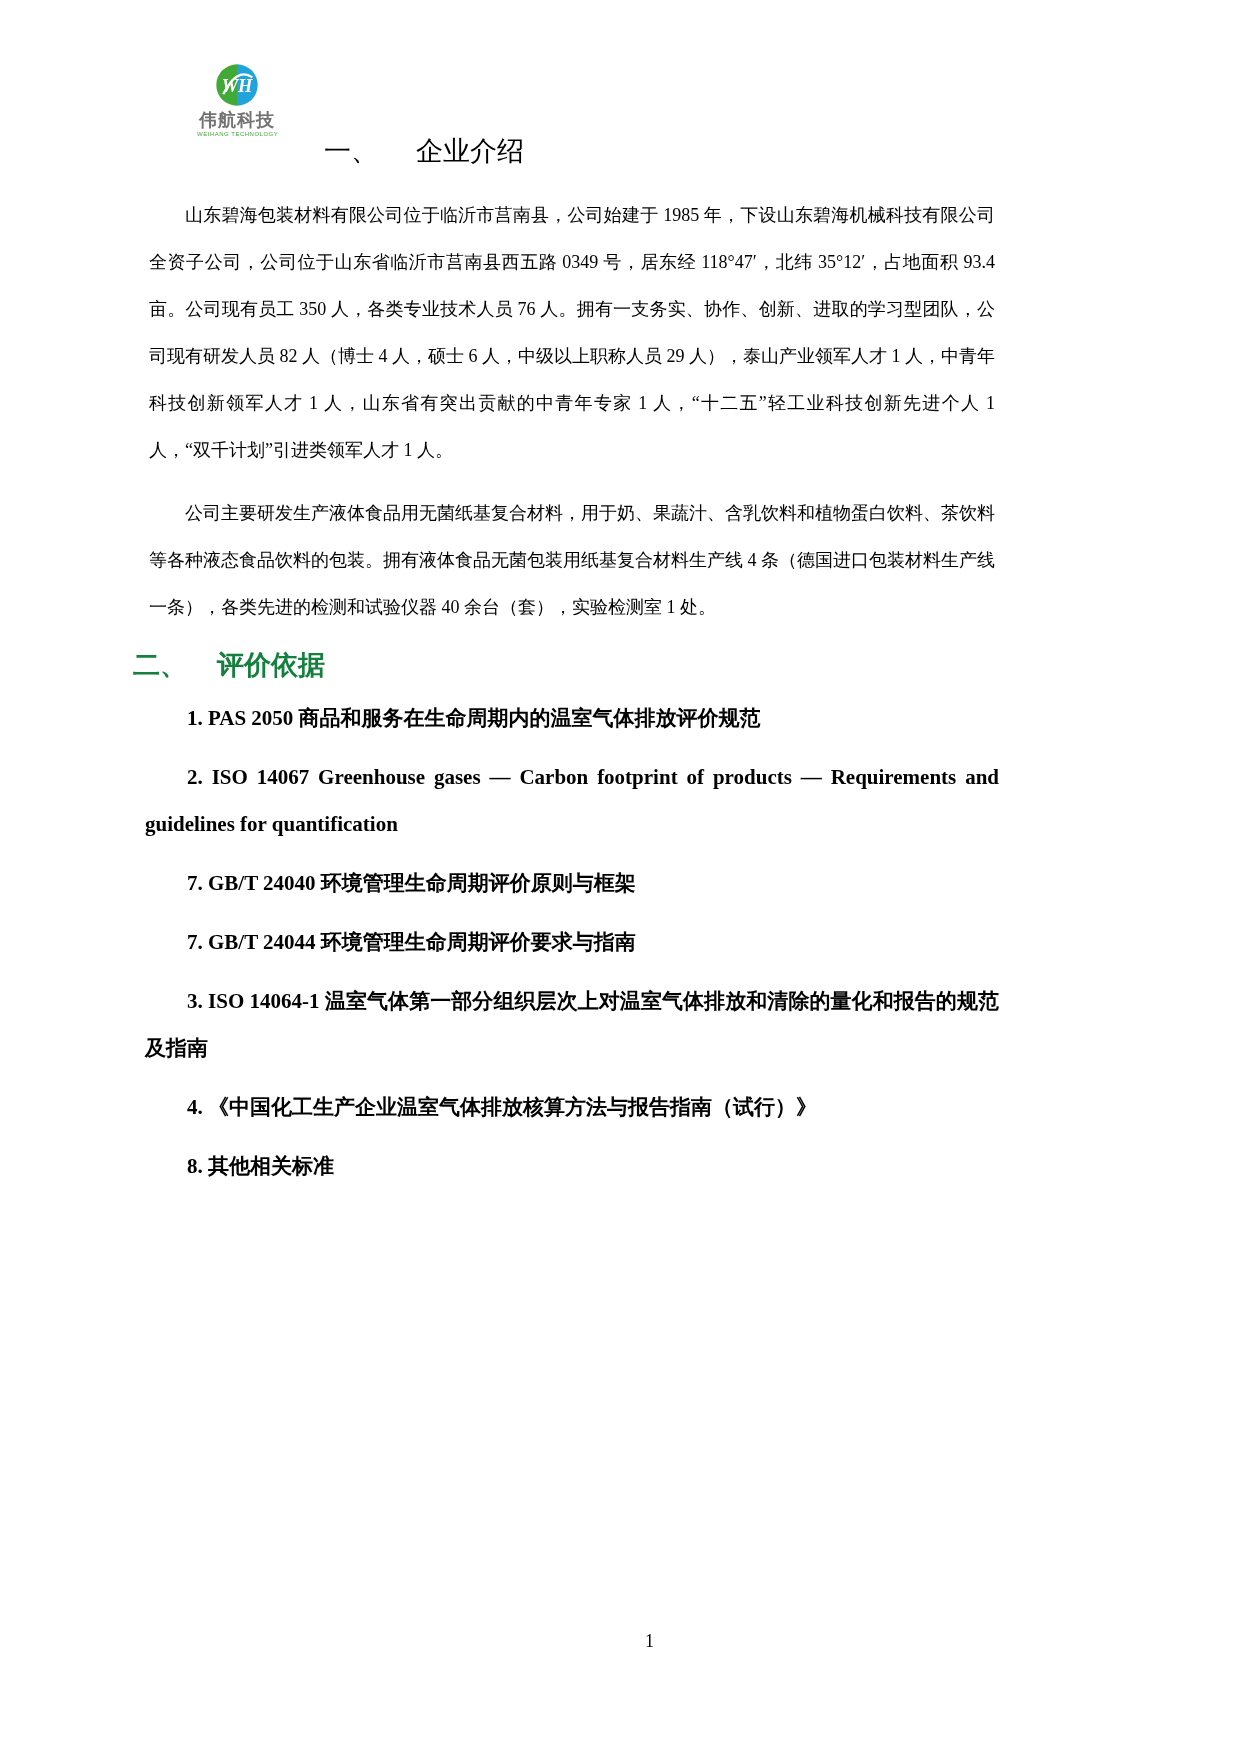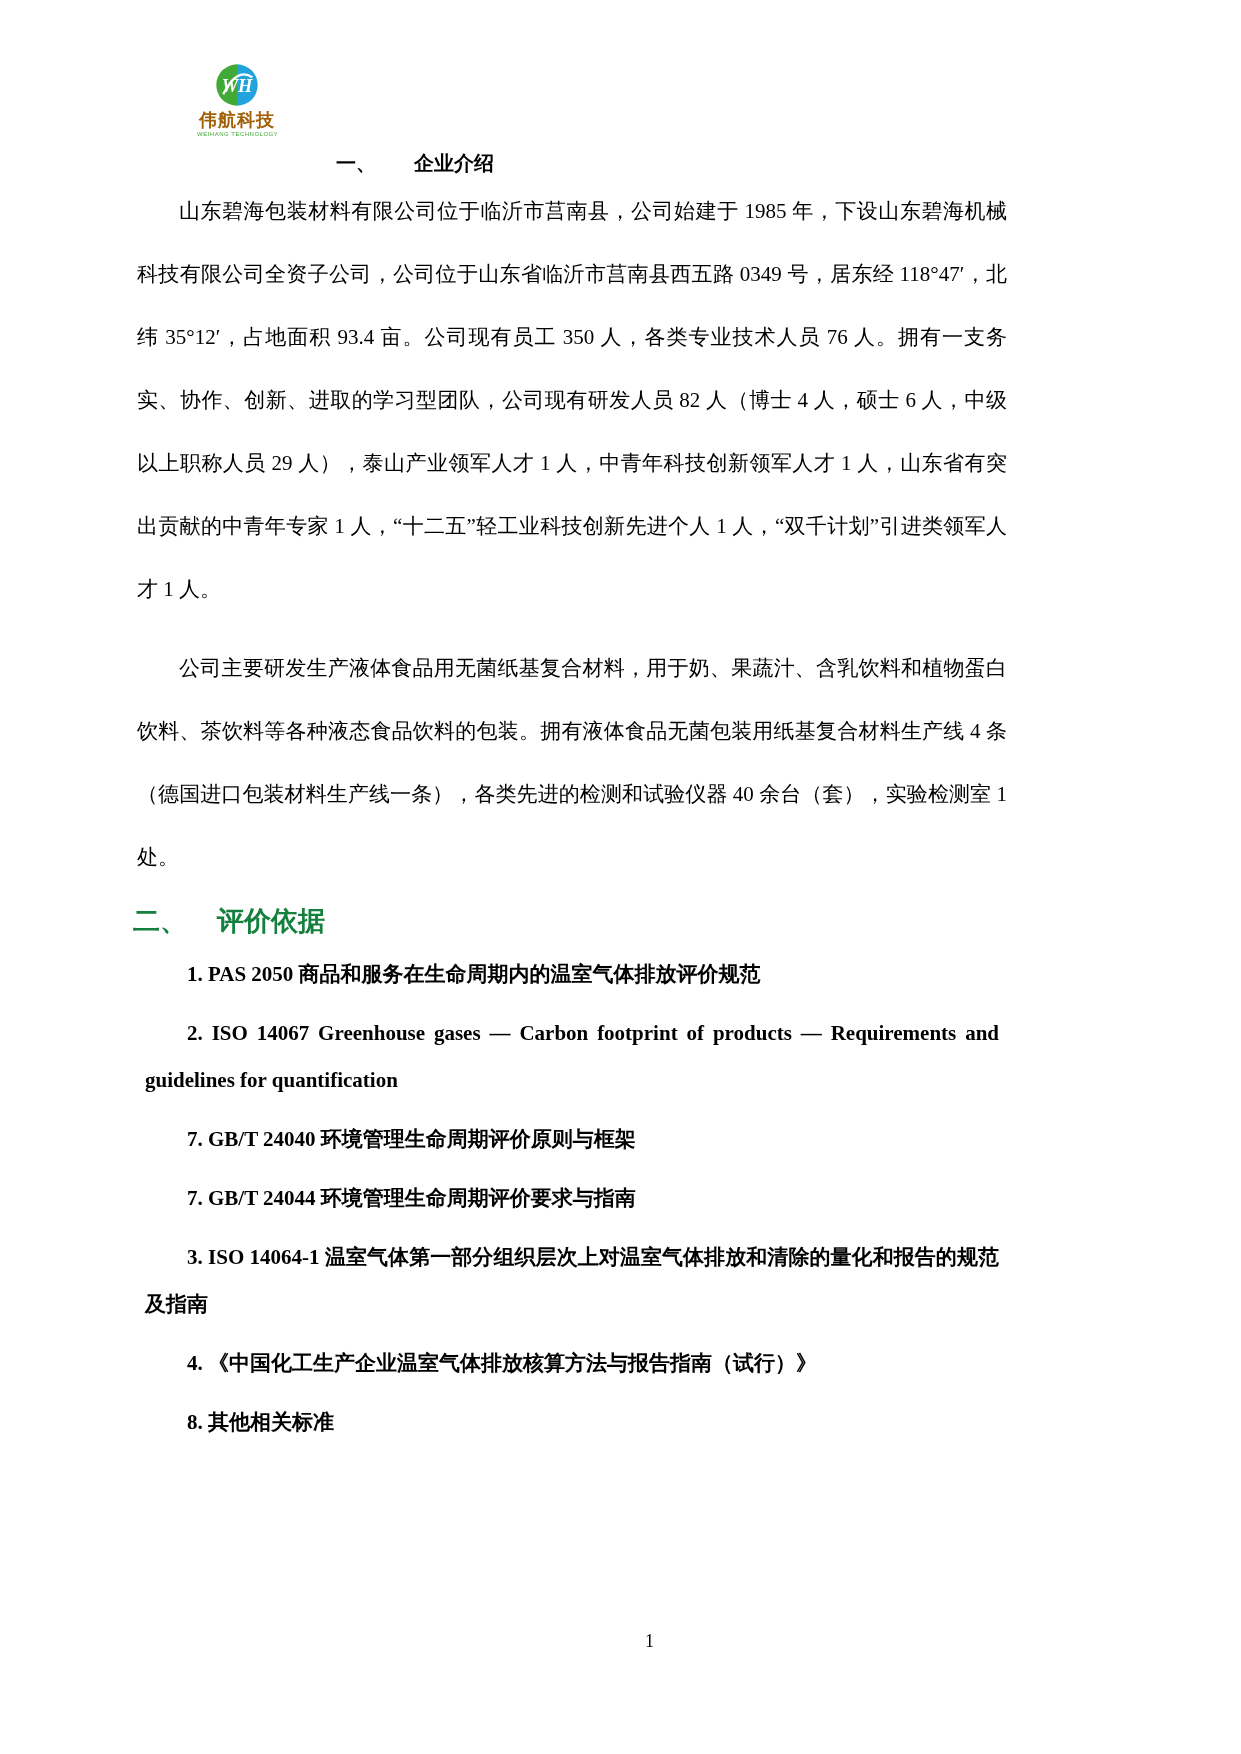"伟航科技" .logo-cn { color: #a16207 -> #737373 }
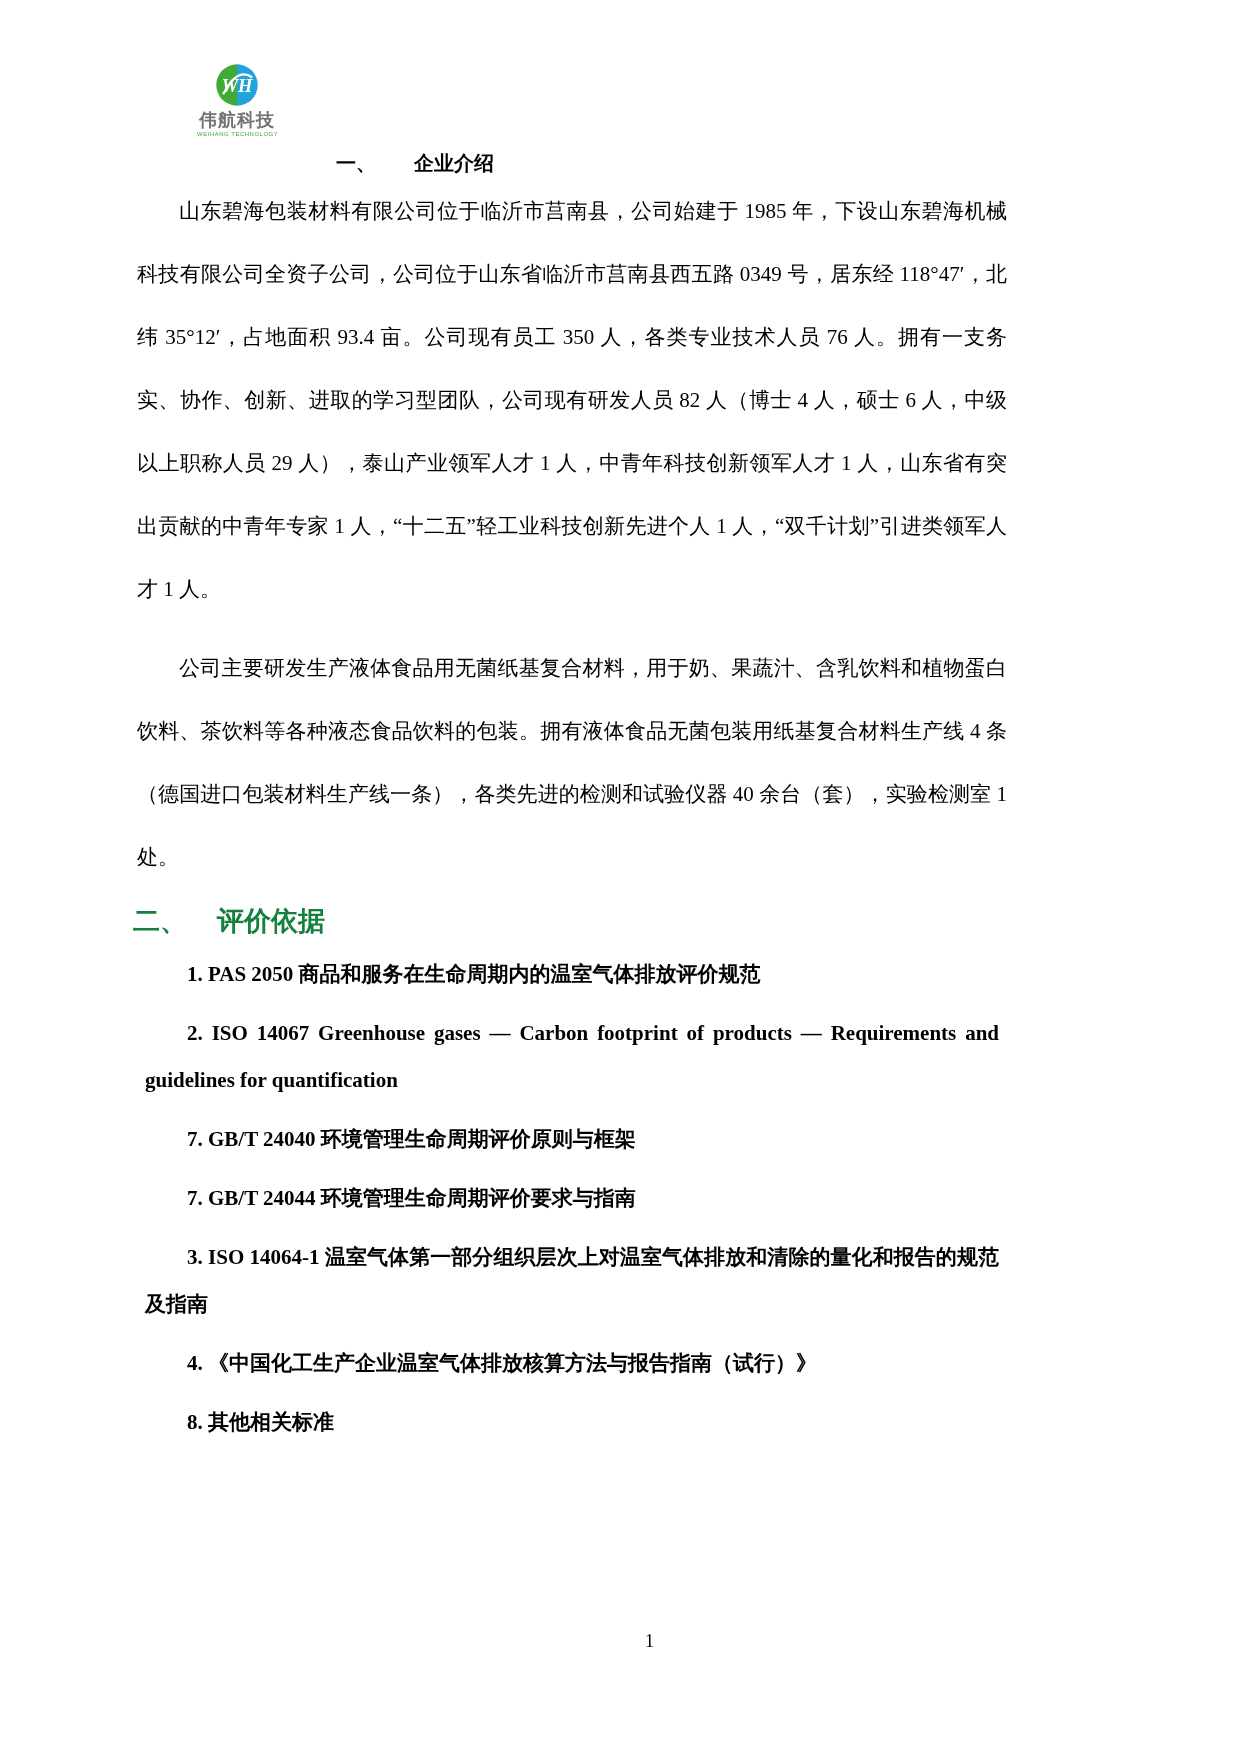"一、 企业介绍" .h1 { font-size: 20px -> 27px; font-weight: bold -> normal; margin: 16px -> 4px }
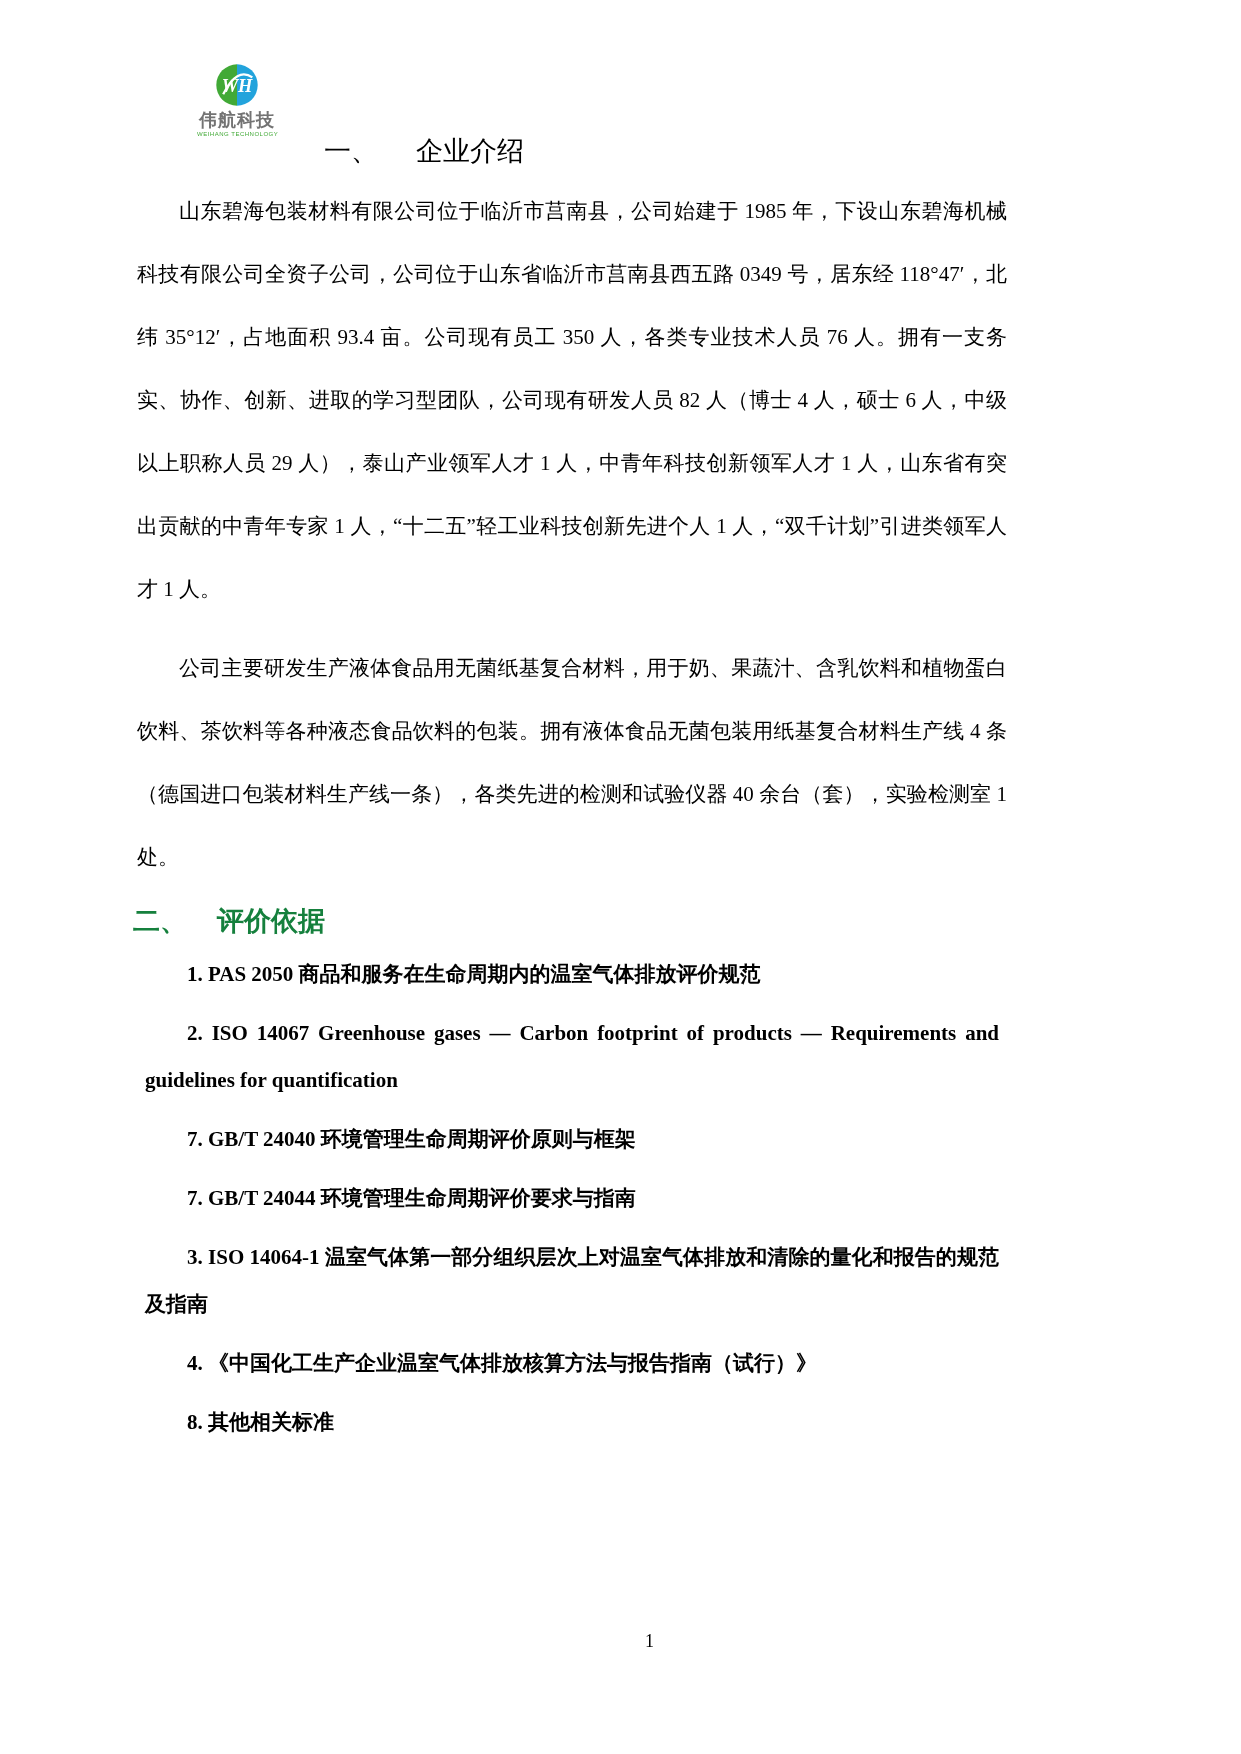"山东碧海包装材料有限公司位于临沂市莒南县，公司始建于 1985" .para { font-size: 21px -> 18px; line-height: 63px -> 47px; margin: 4px -> 16px }
